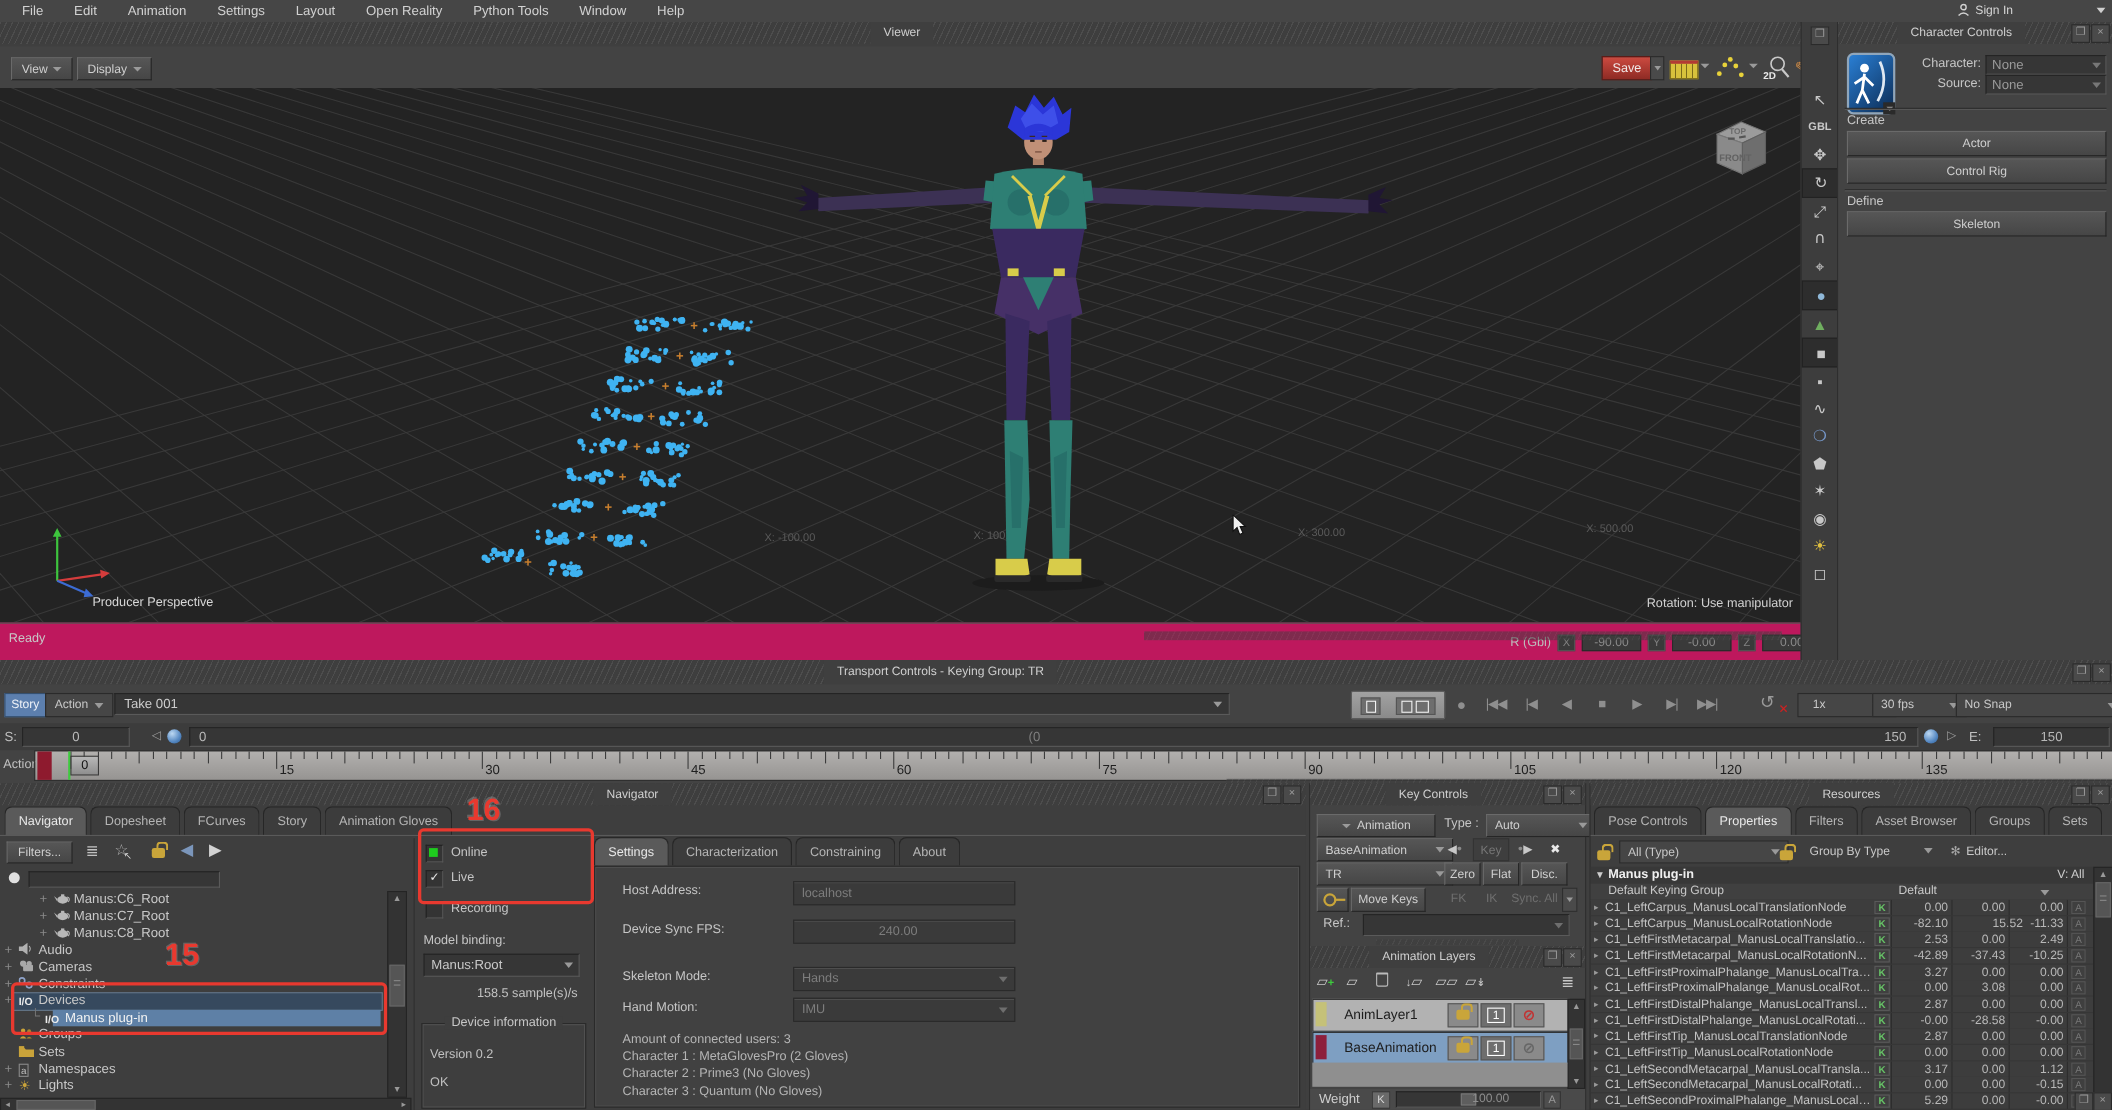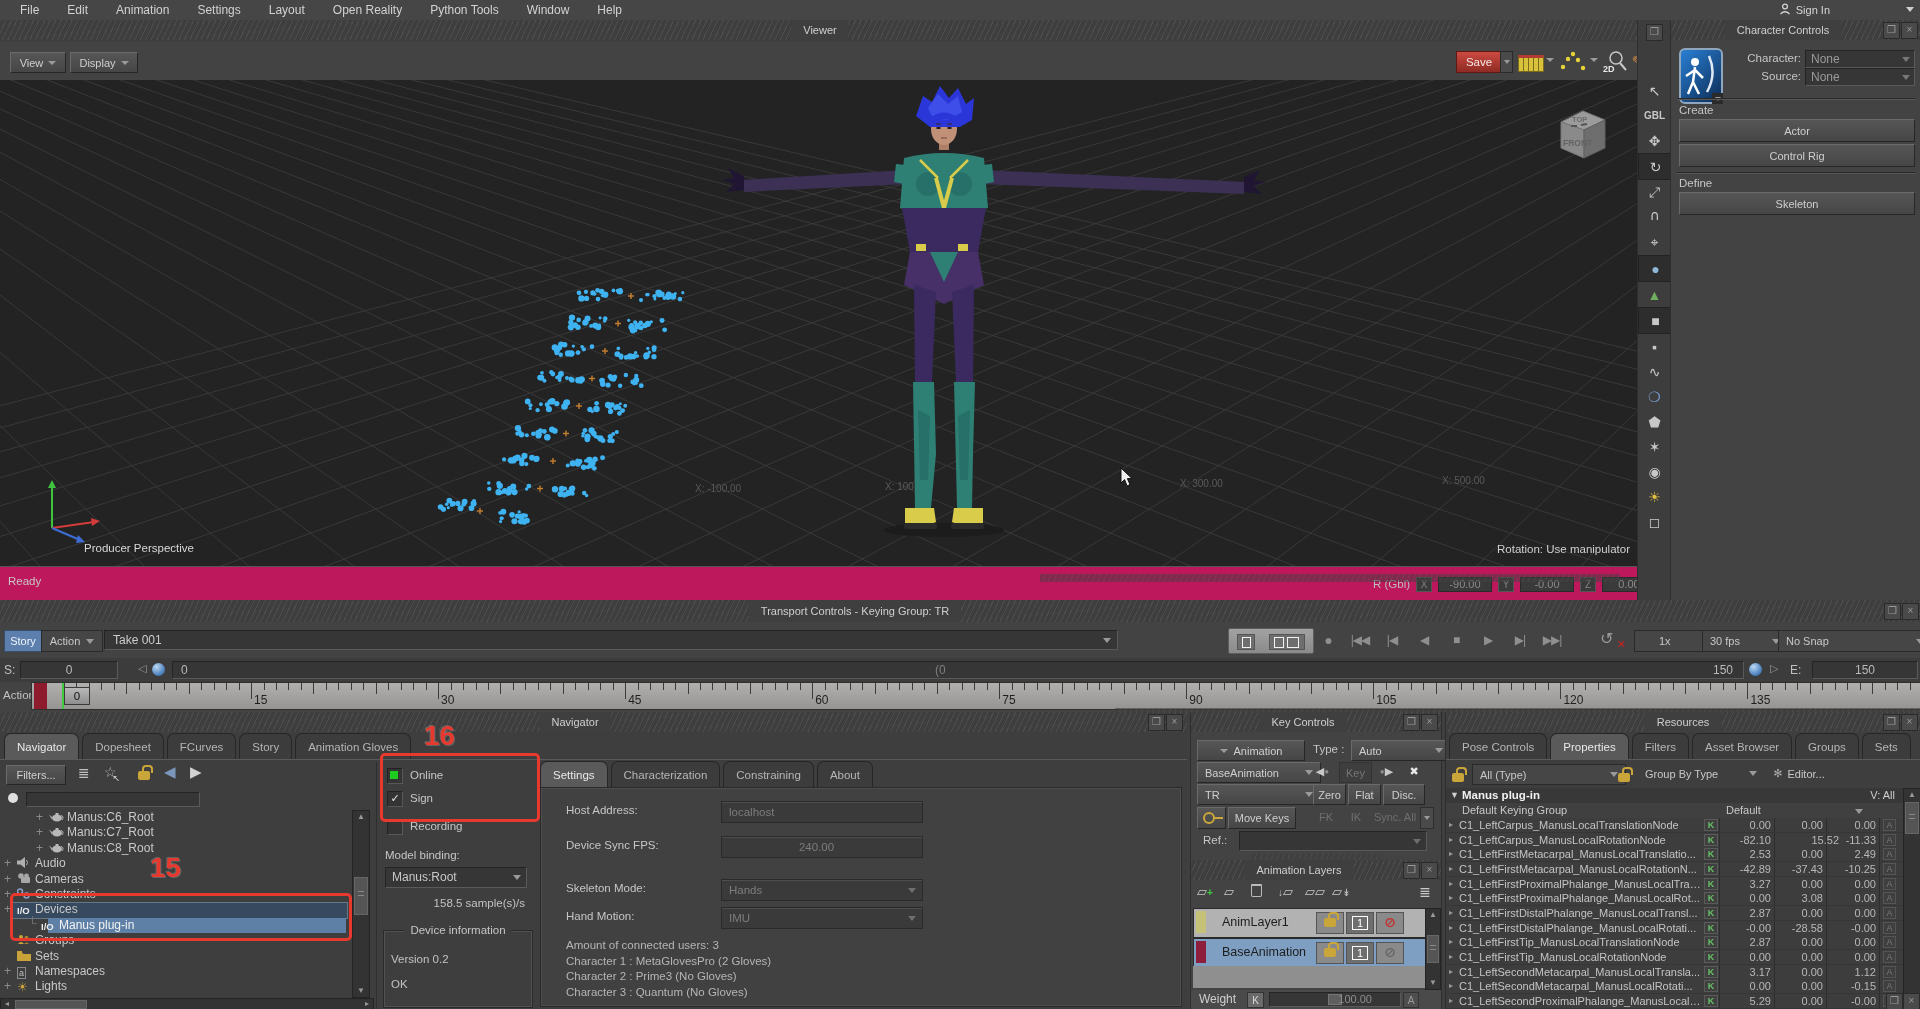"1x" div.abs { padding: 0 24px -> 0 13px }
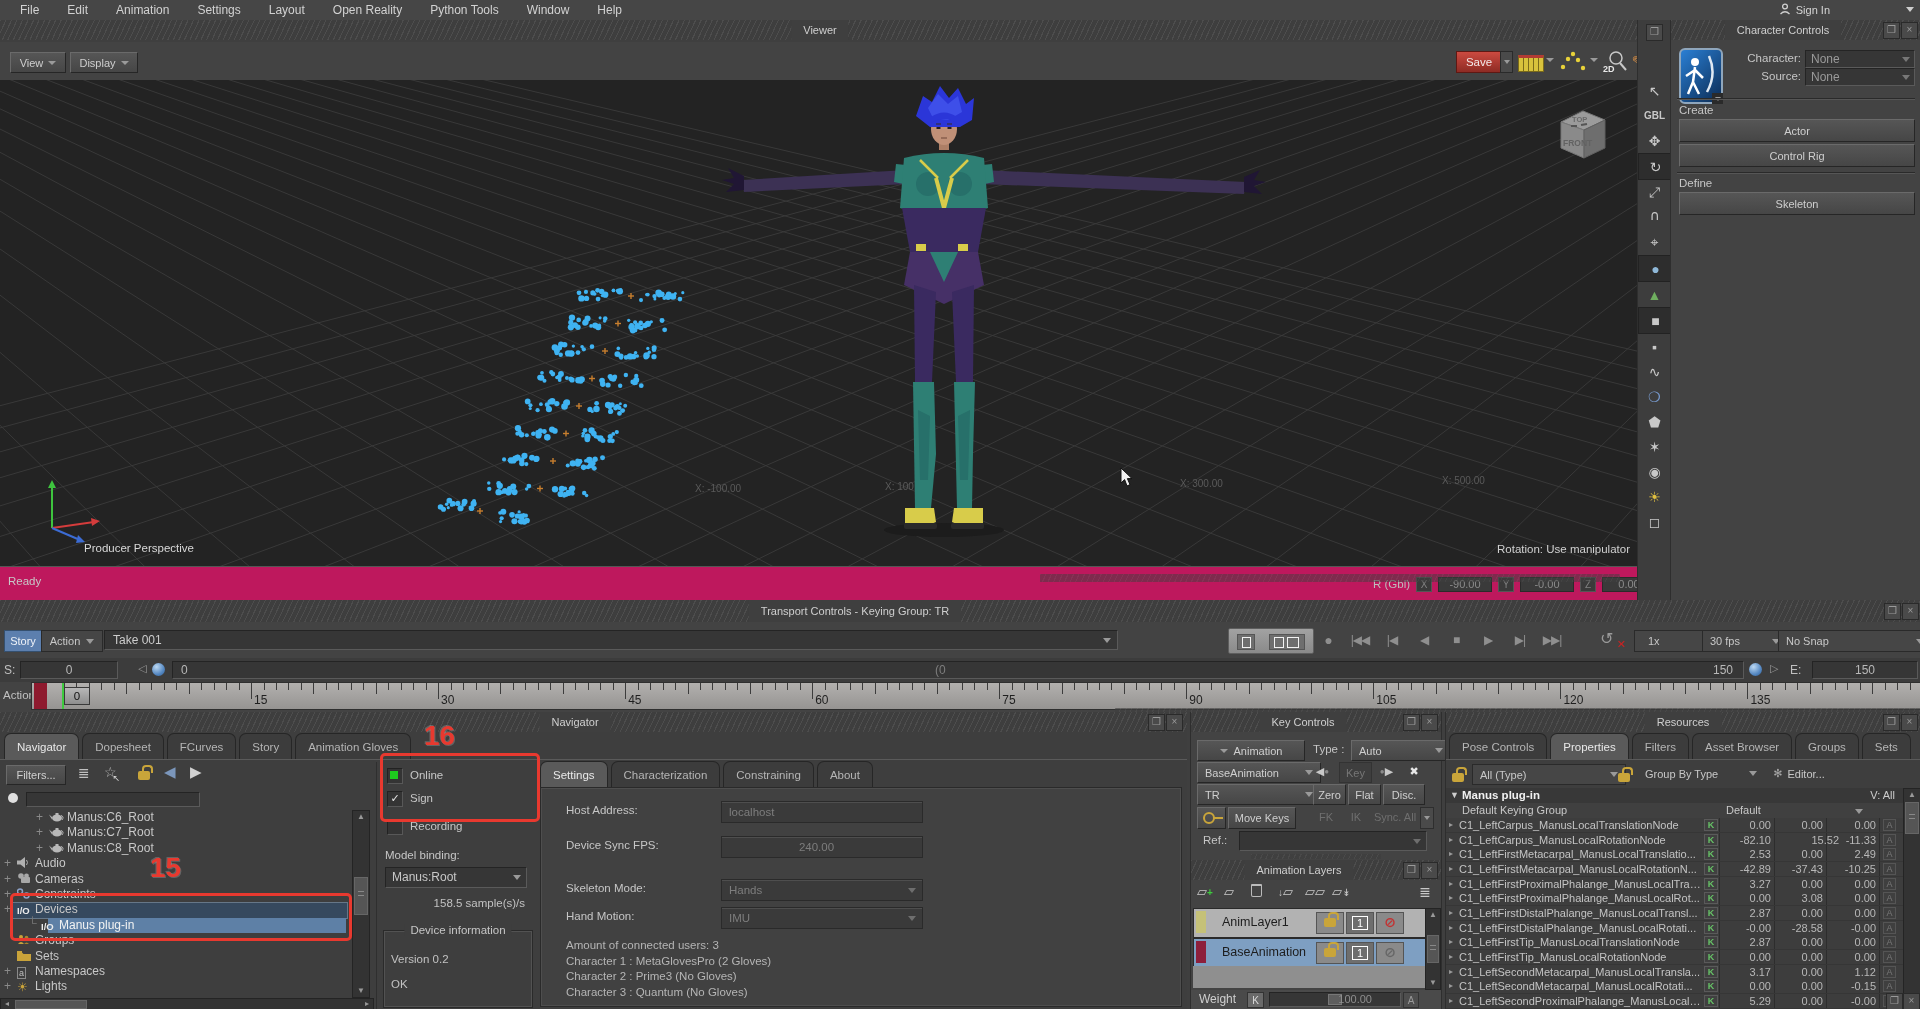"Sign" span.abs { text: Sign -> Live }
